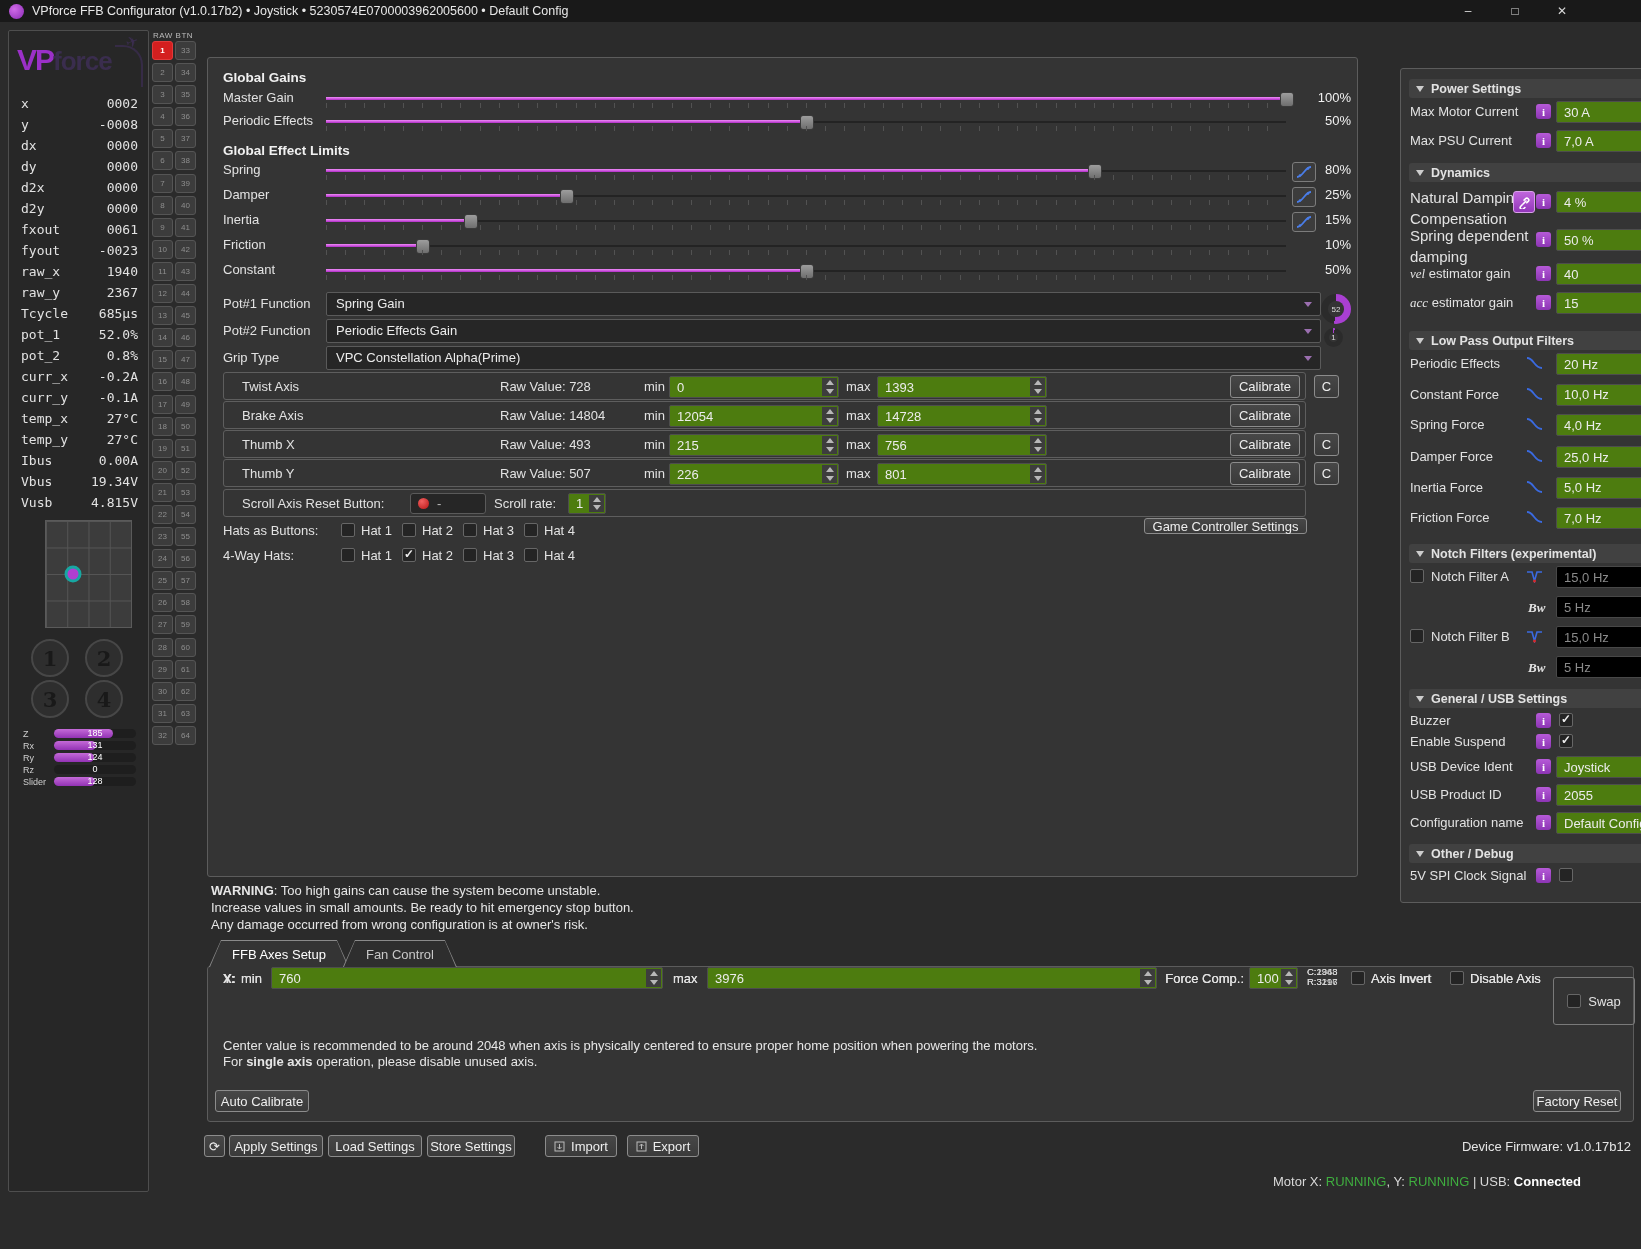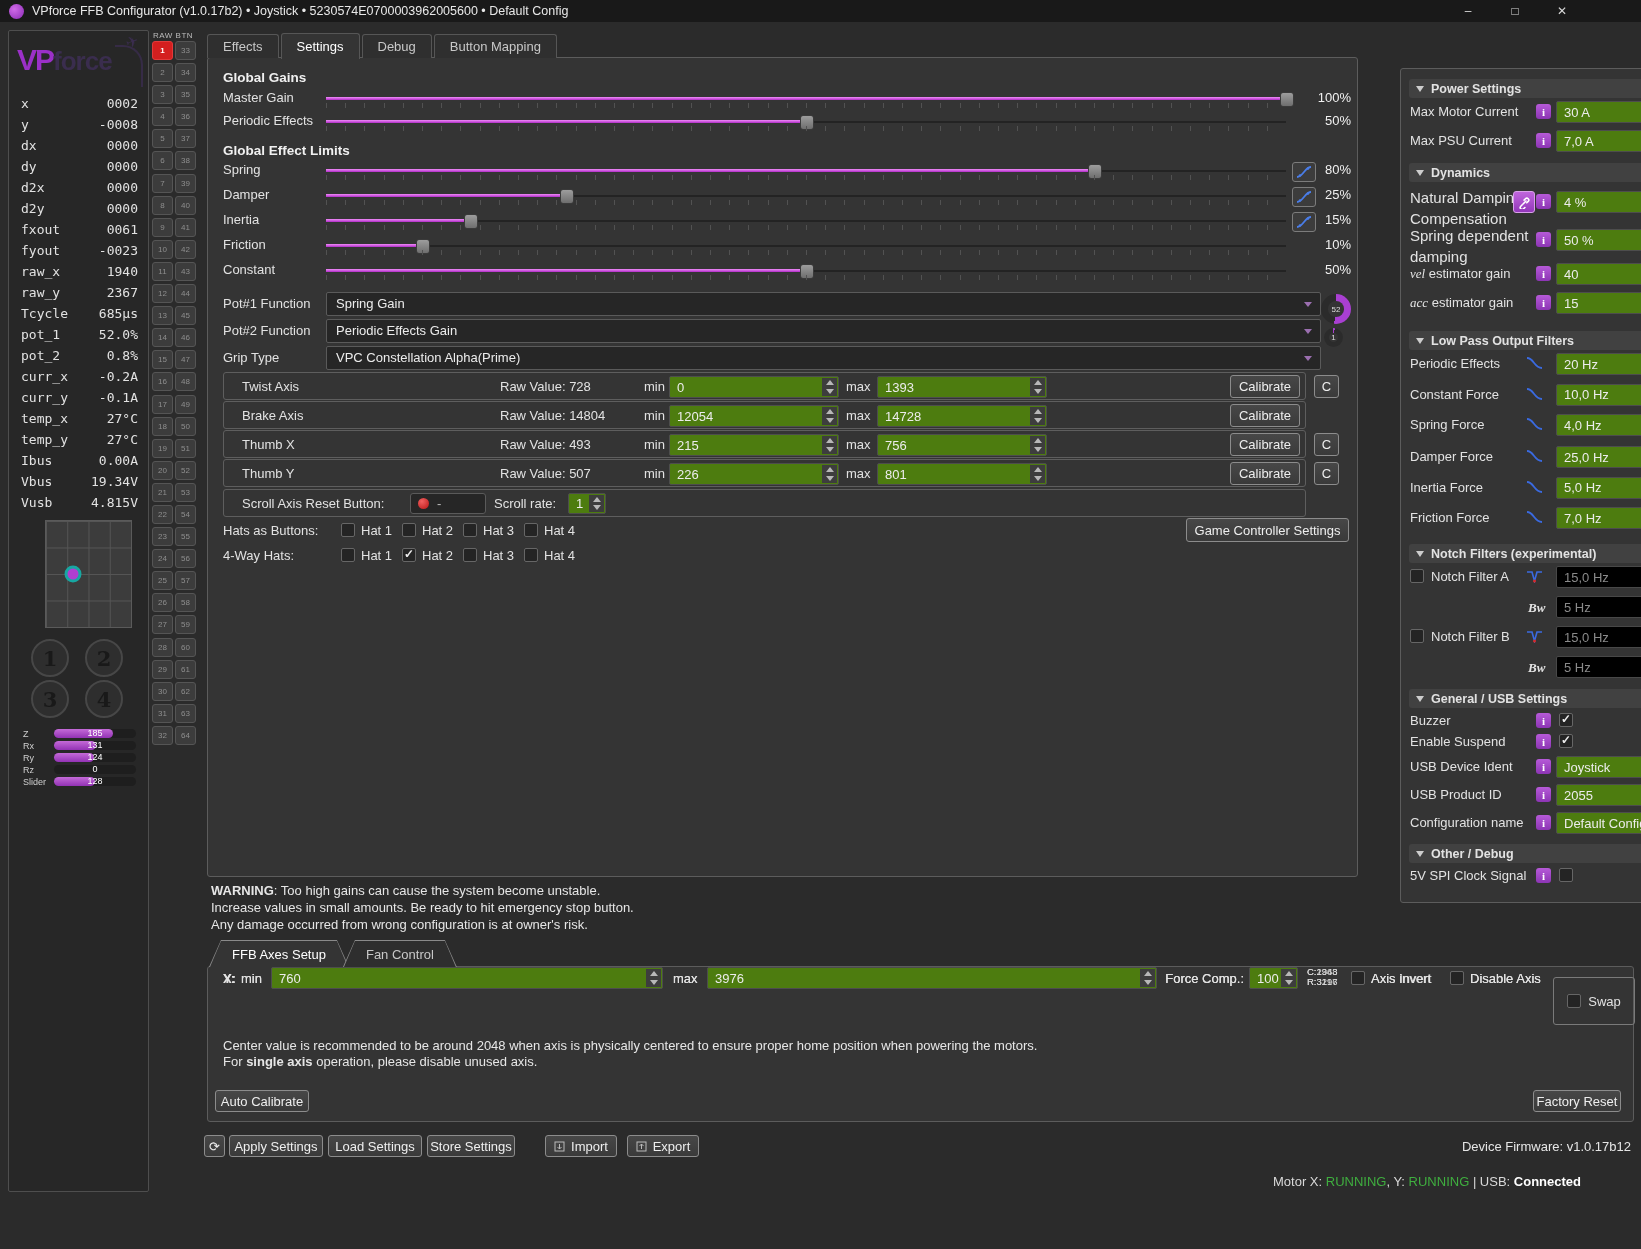"Effects" div.tabs { html: <div> <div> <span>Effects</span> </div> <div> <span>Settings</span> </div> <div> <span>Debug</span> </div> <div> <span>Button Mapping</span> </div> </div> -> none }
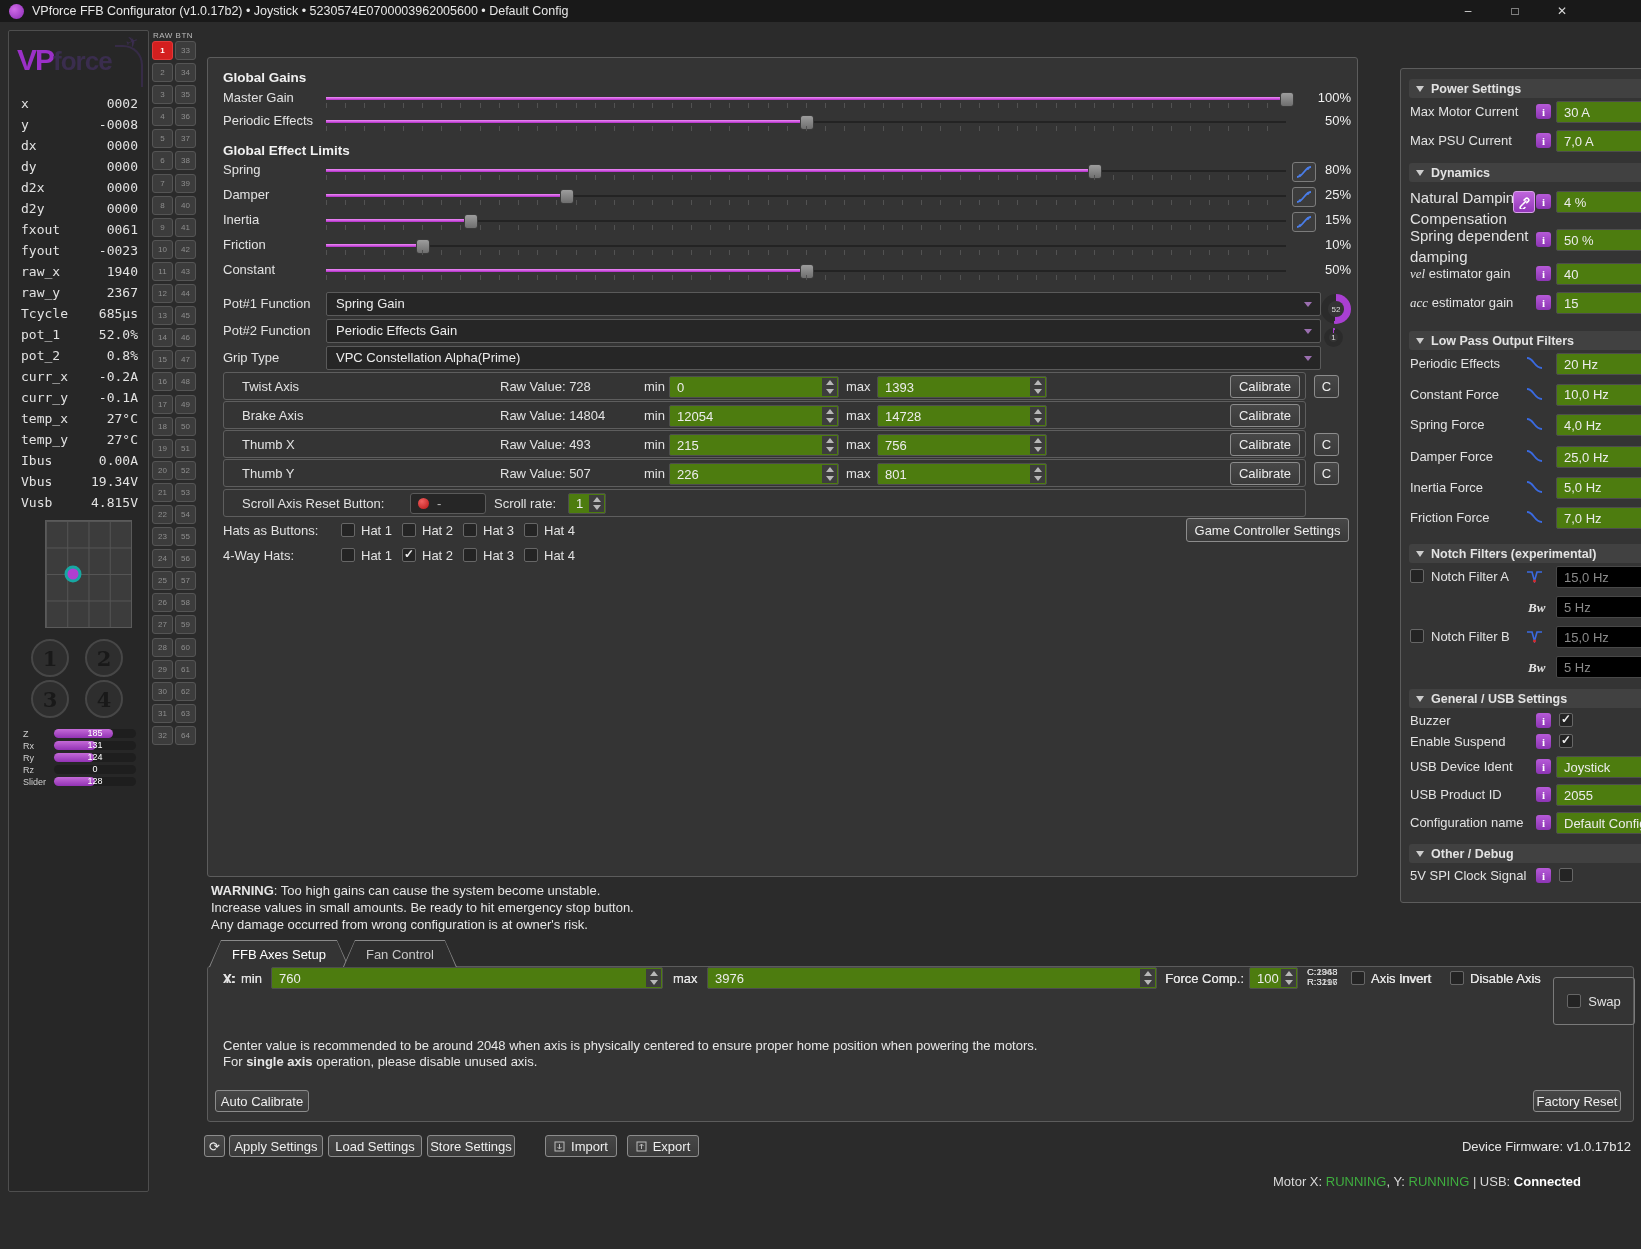"Game Controller Settings" .gcs { height: 24px -> 16px; left: 978px -> 936px }
